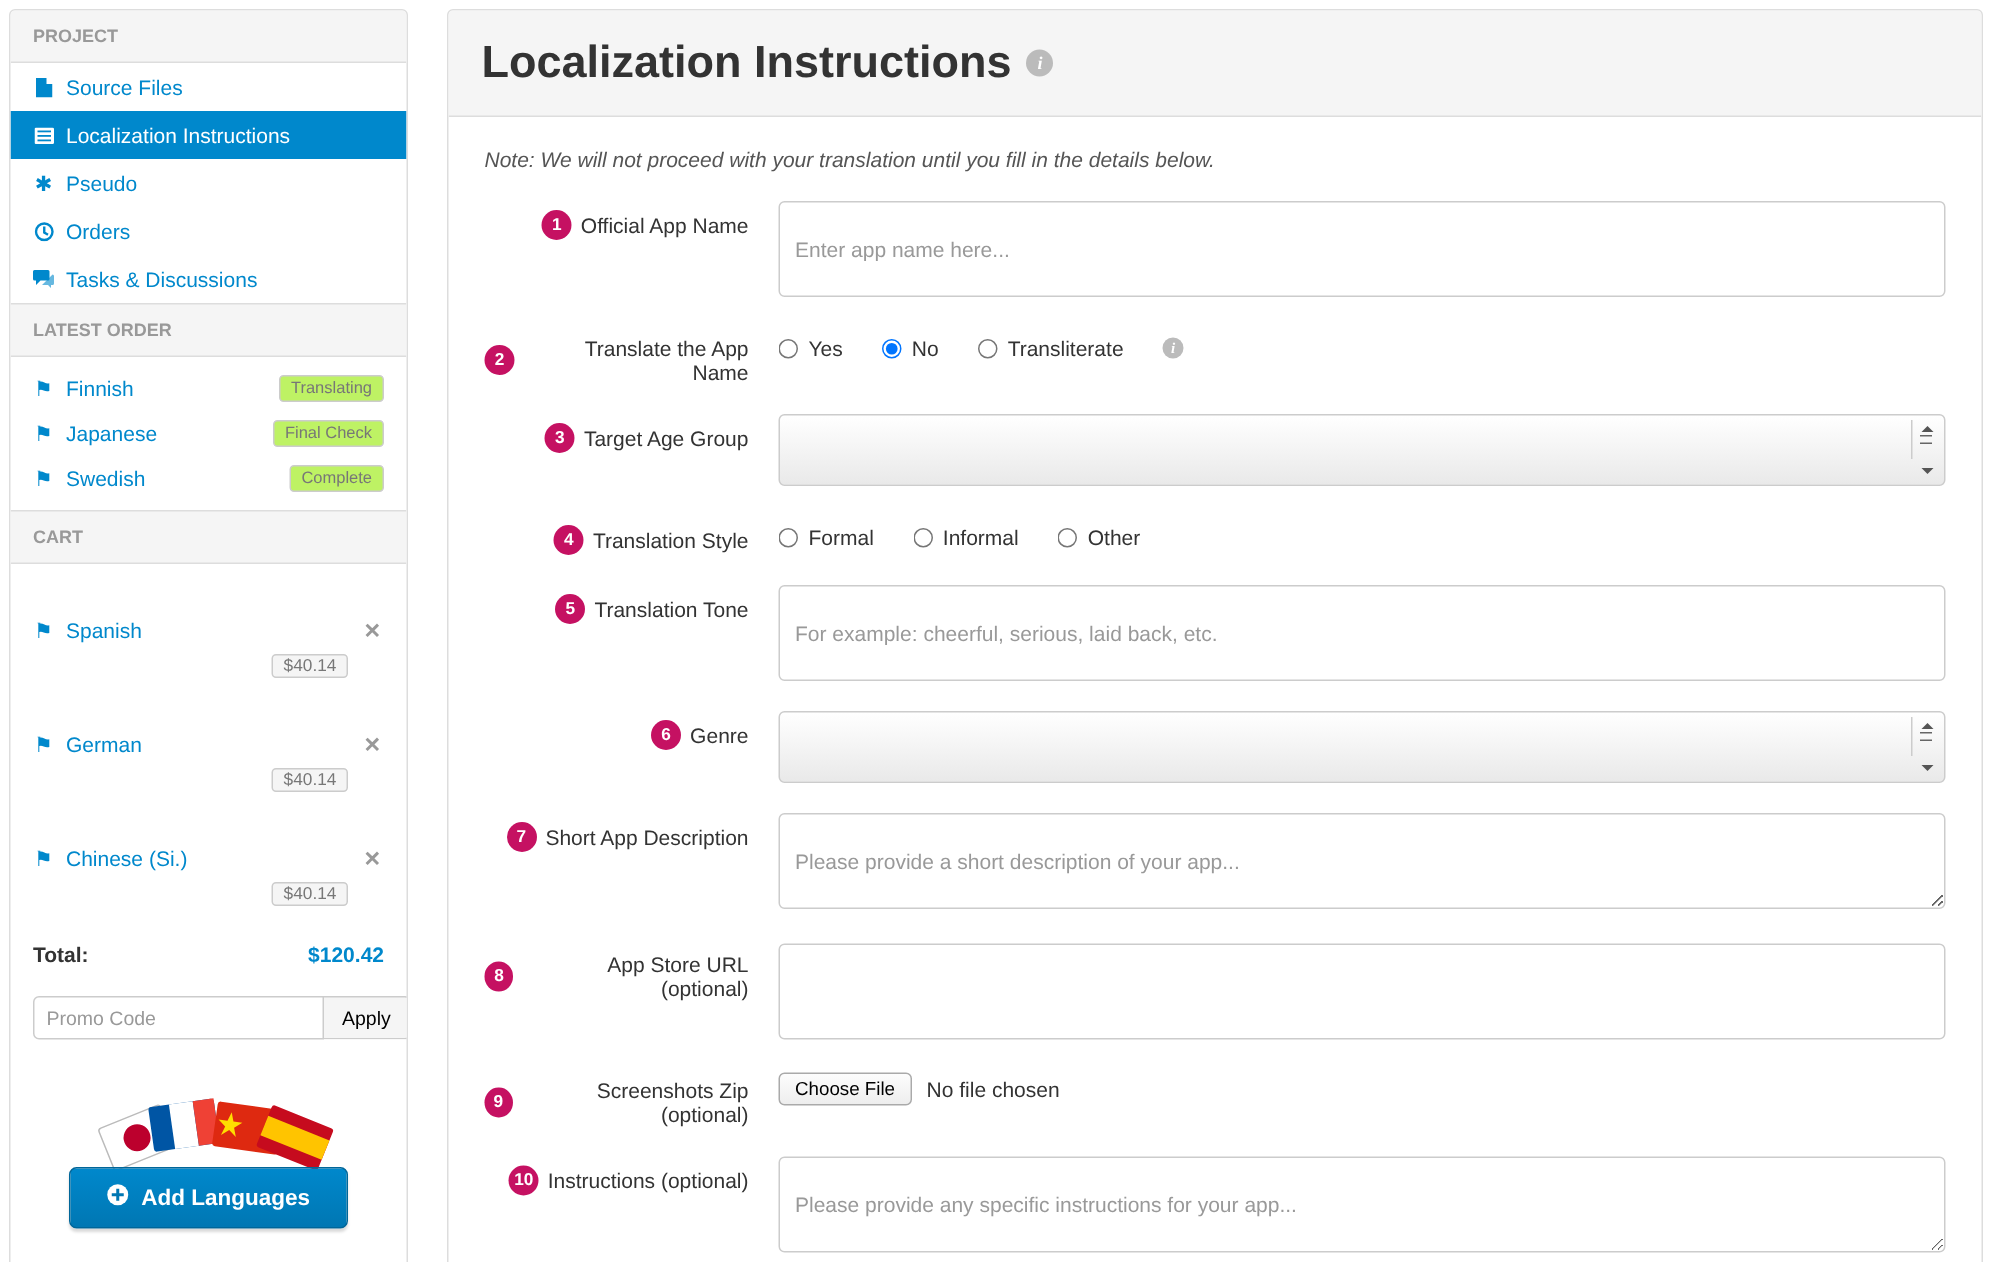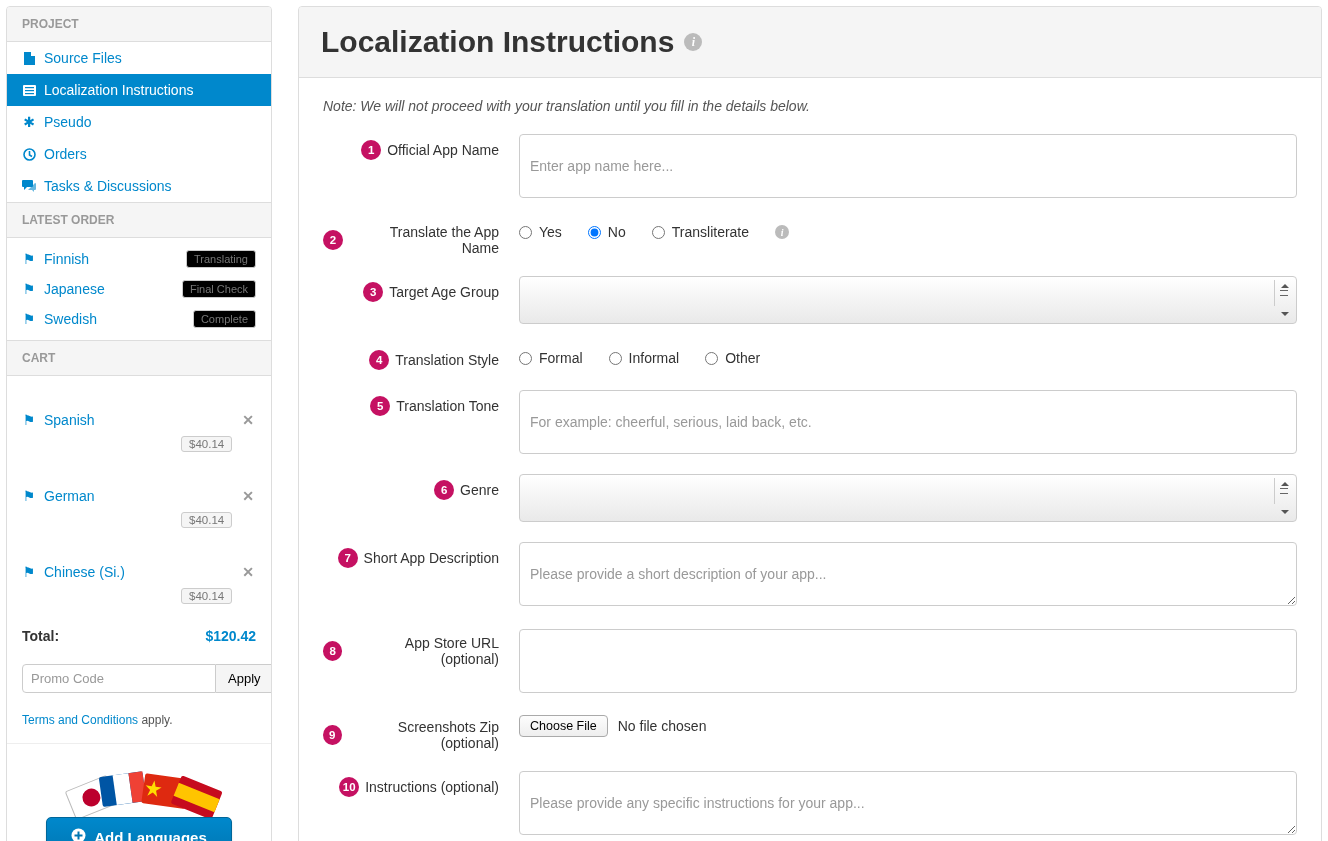"Translating" .status-badge { background: #000000 -> #bef264 }
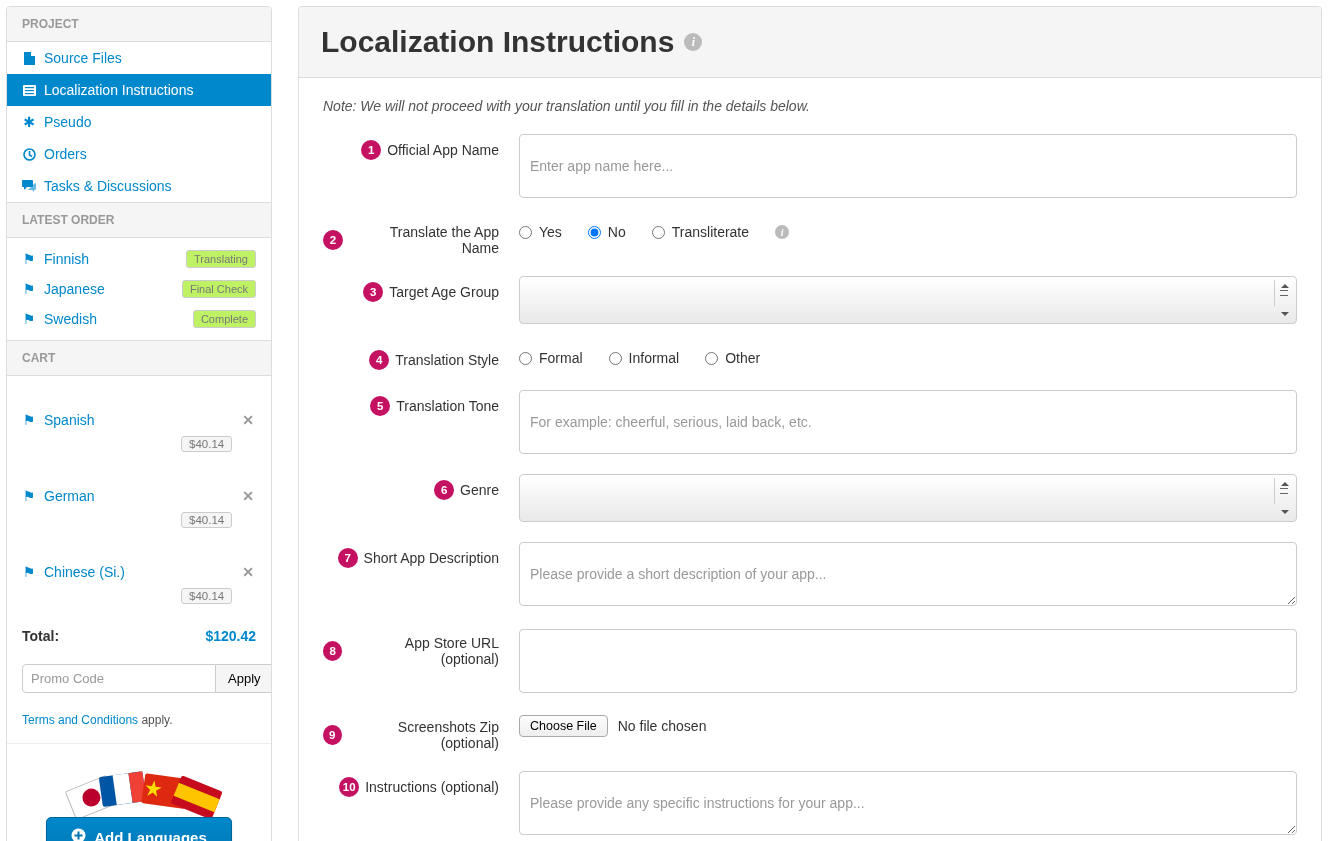"Terms and Conditions apply." div.terms { html: <div> <a>Terms and Conditions</a><span> apply.</span> </div> -> none }
